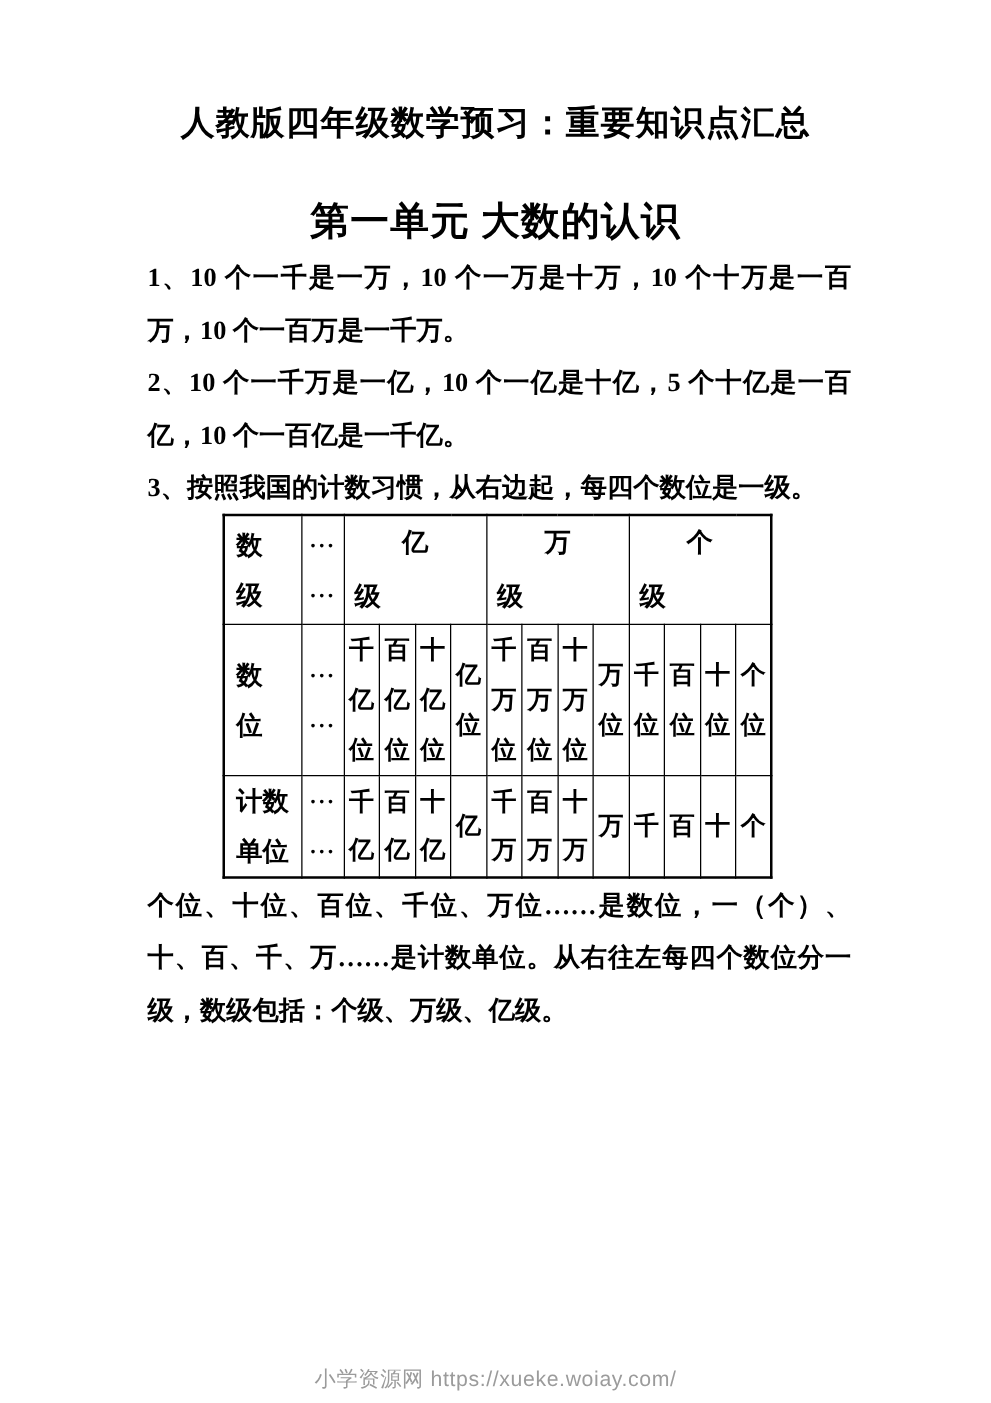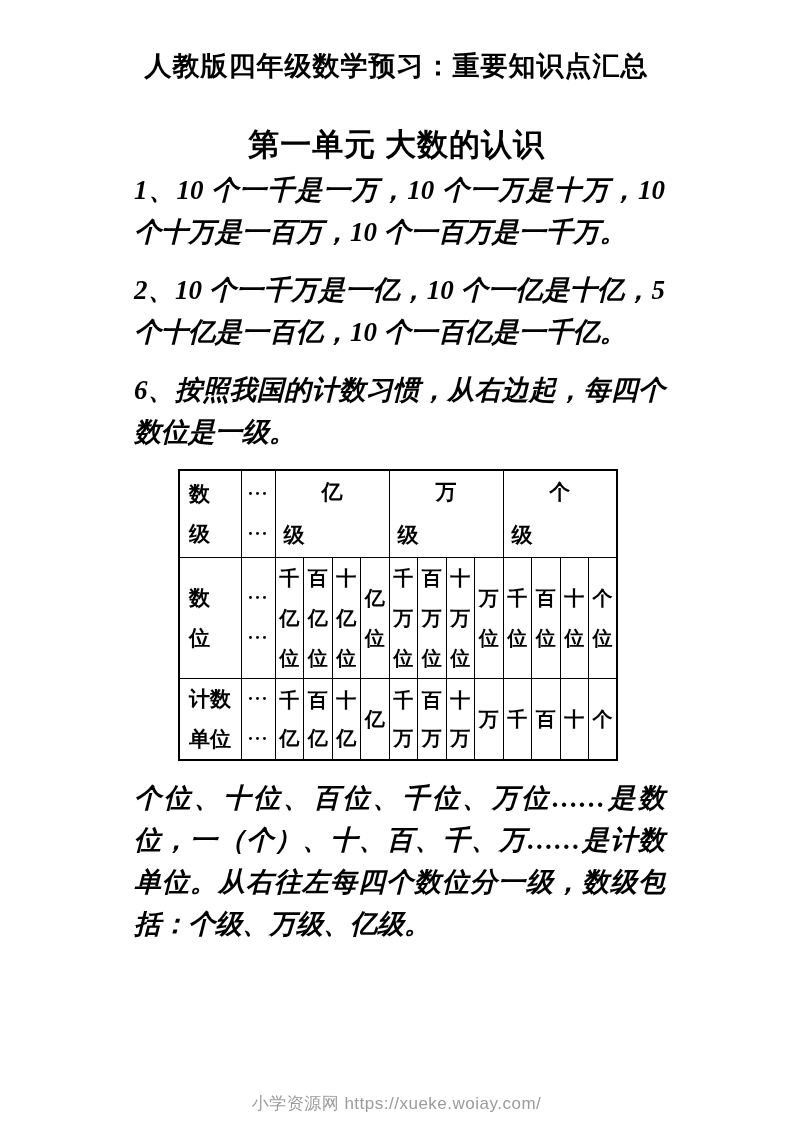"人教版四年级数学预习：重要知识点汇总" .doc-title { padding-top: 48px -> 80px }
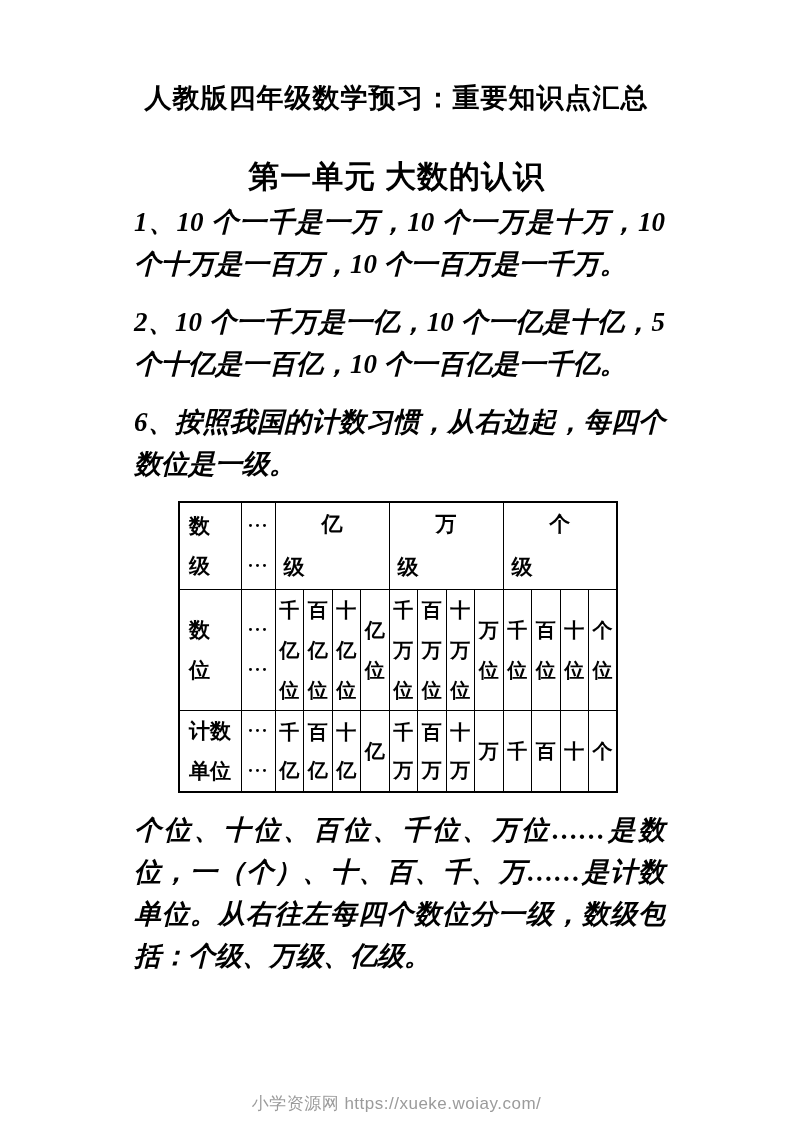"1、10 个一千是一万，10 个一万是十万，10 个十万是一百万，10" p.body { font-size: 27px -> 21px; font-style: italic -> none; margin: 16px -> 0 }
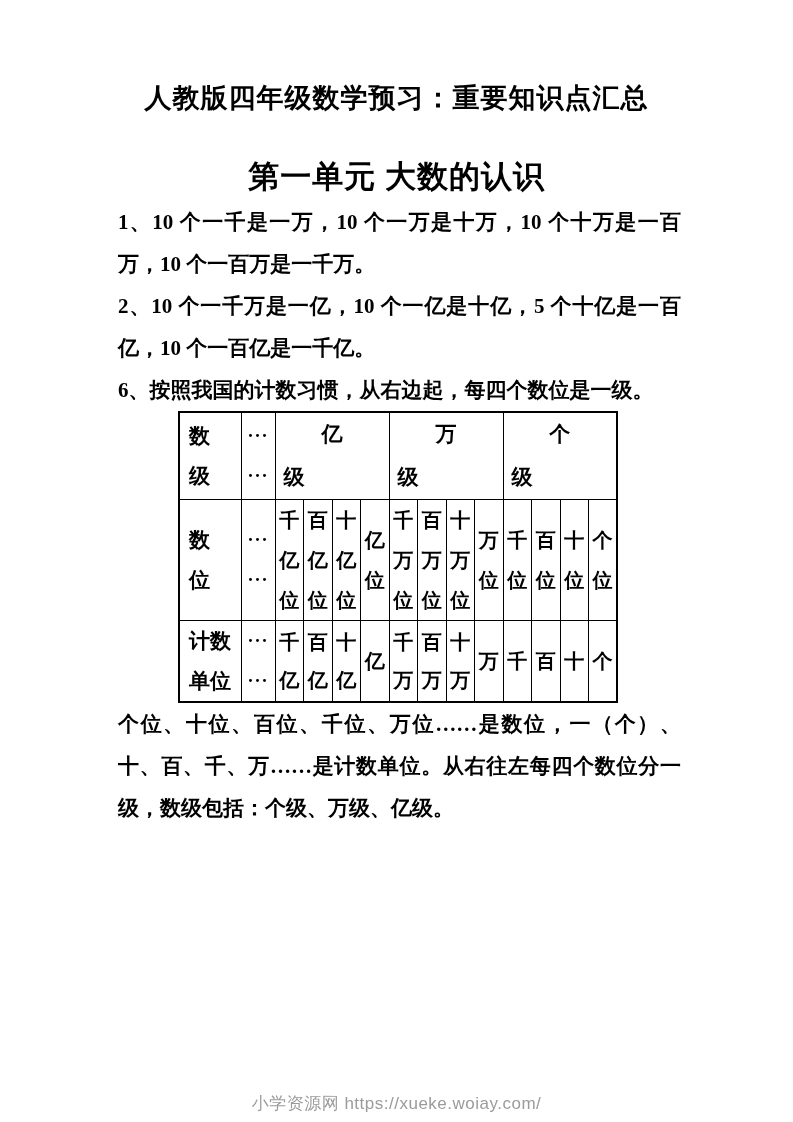"6、按照我国的计数习惯，从右边起，每四个数位是一级。" p.body { text: 6 -> 3 }
